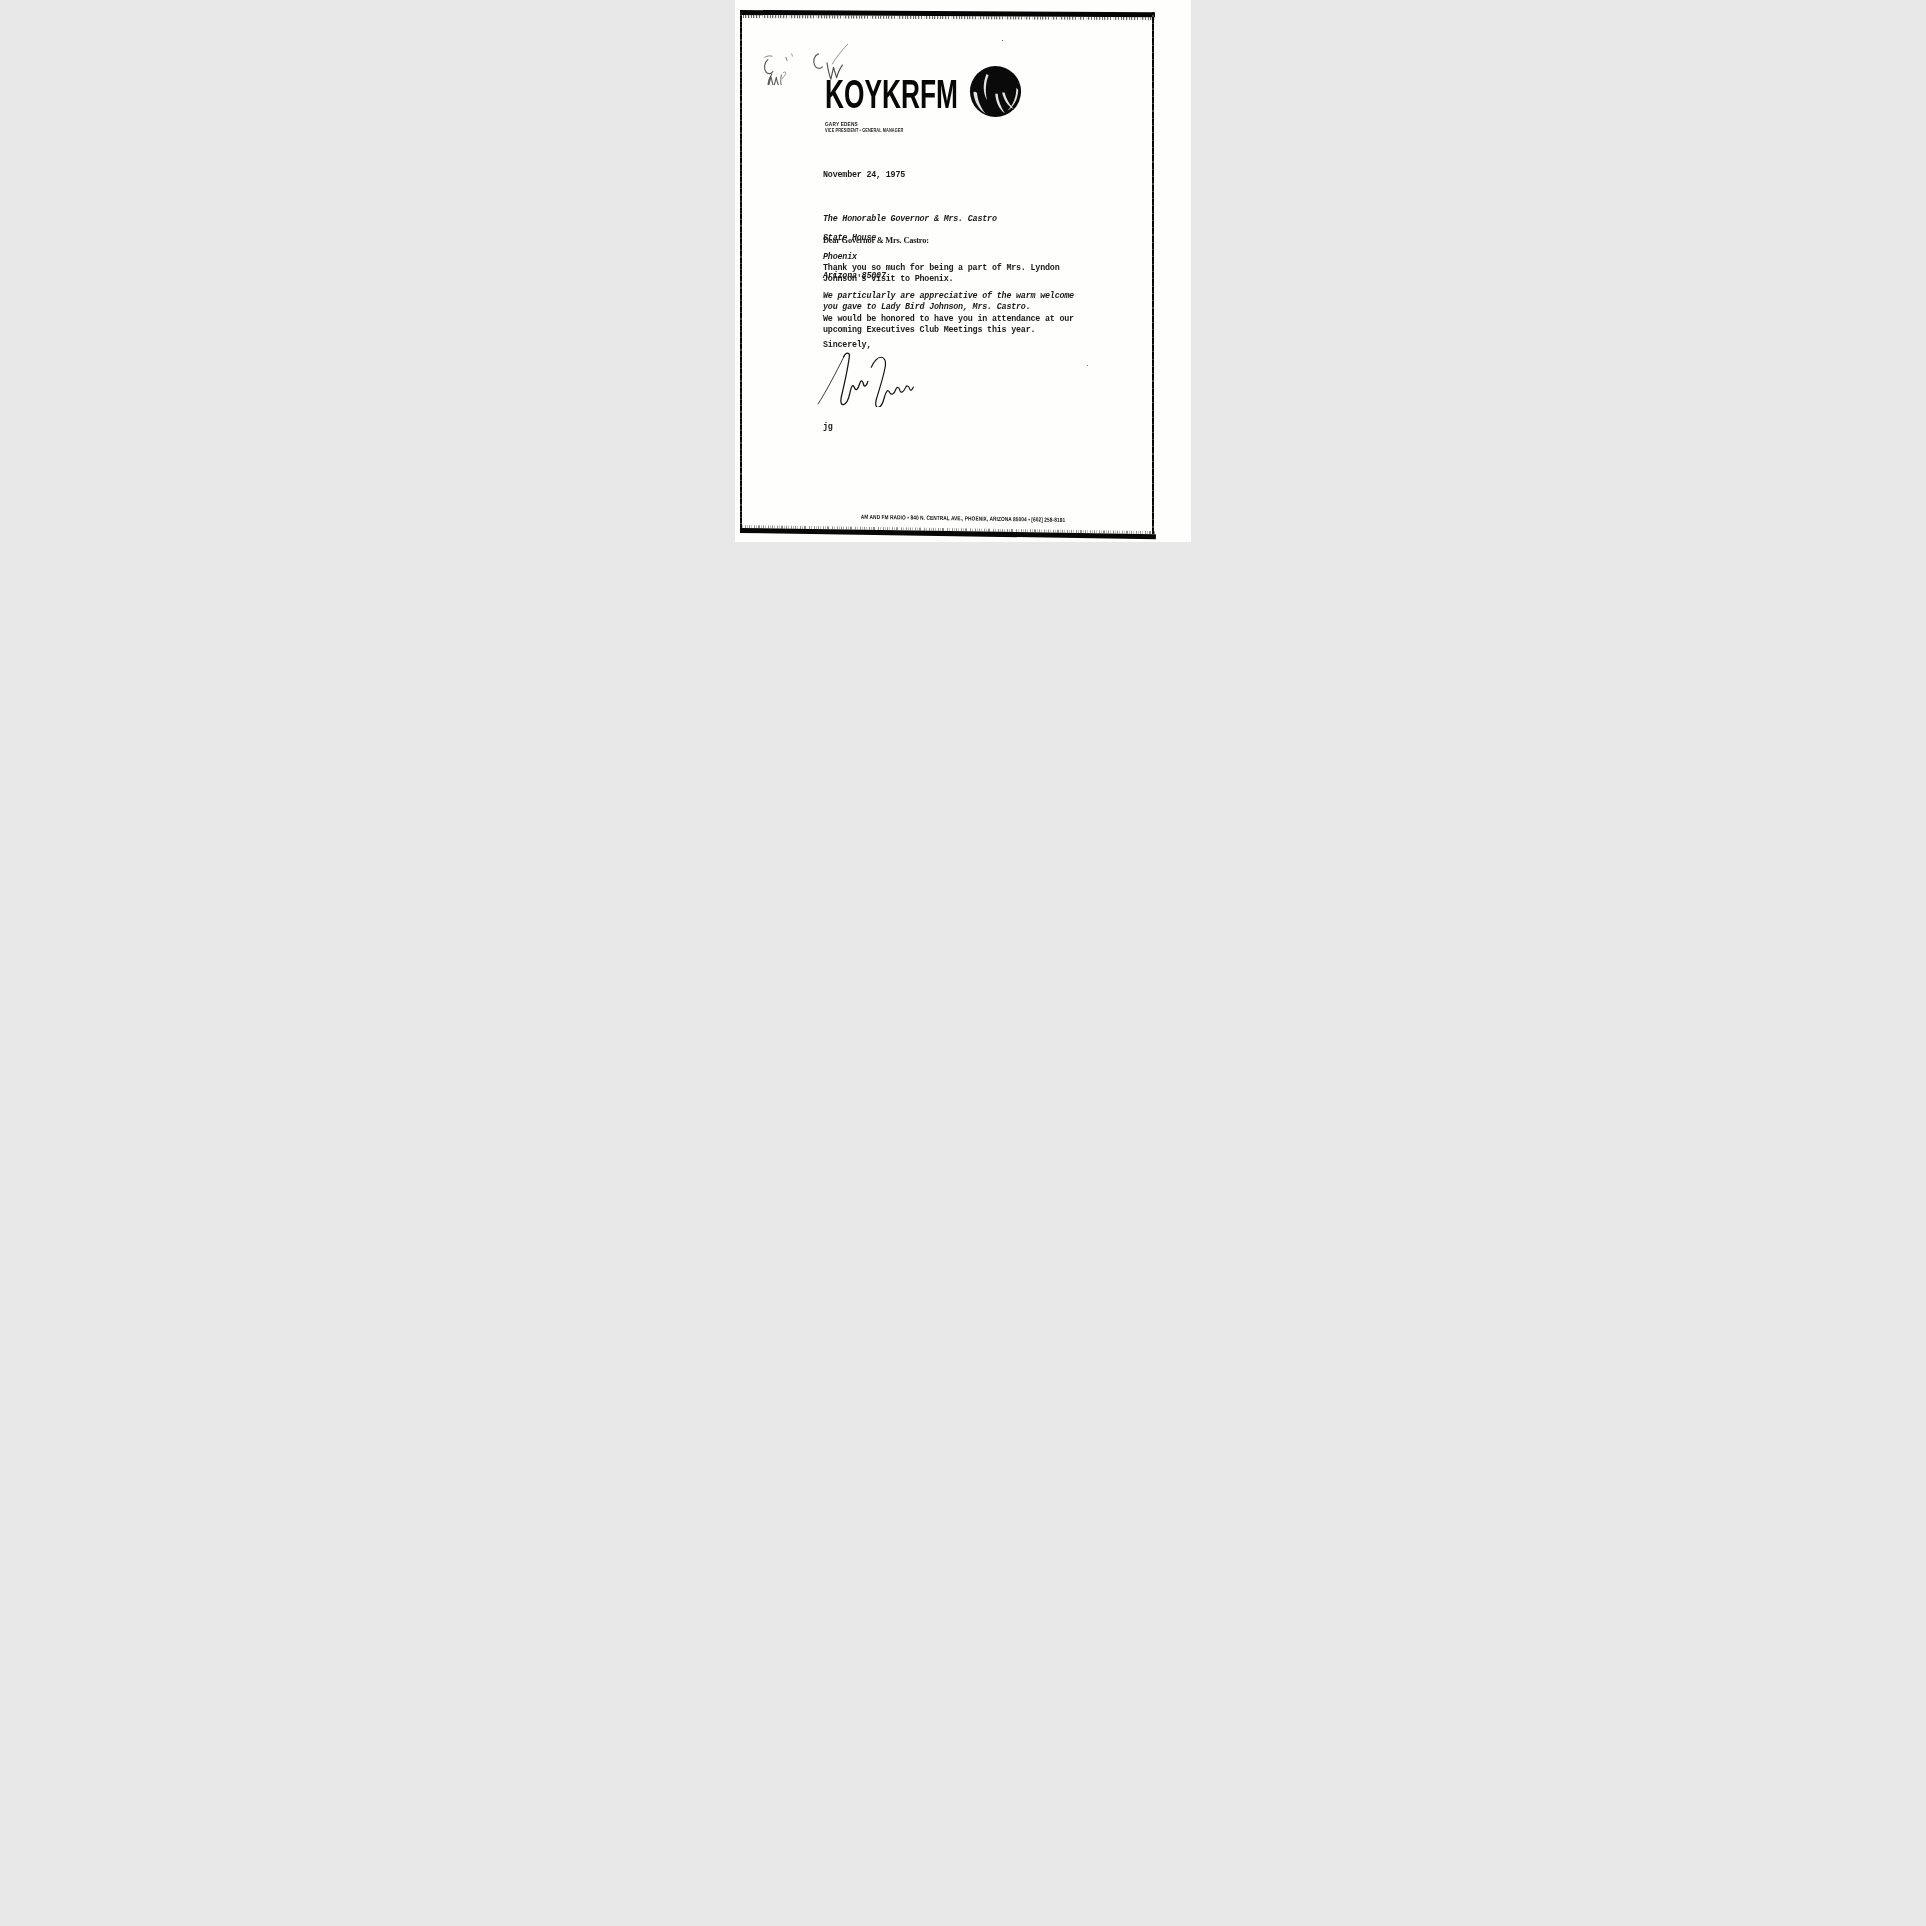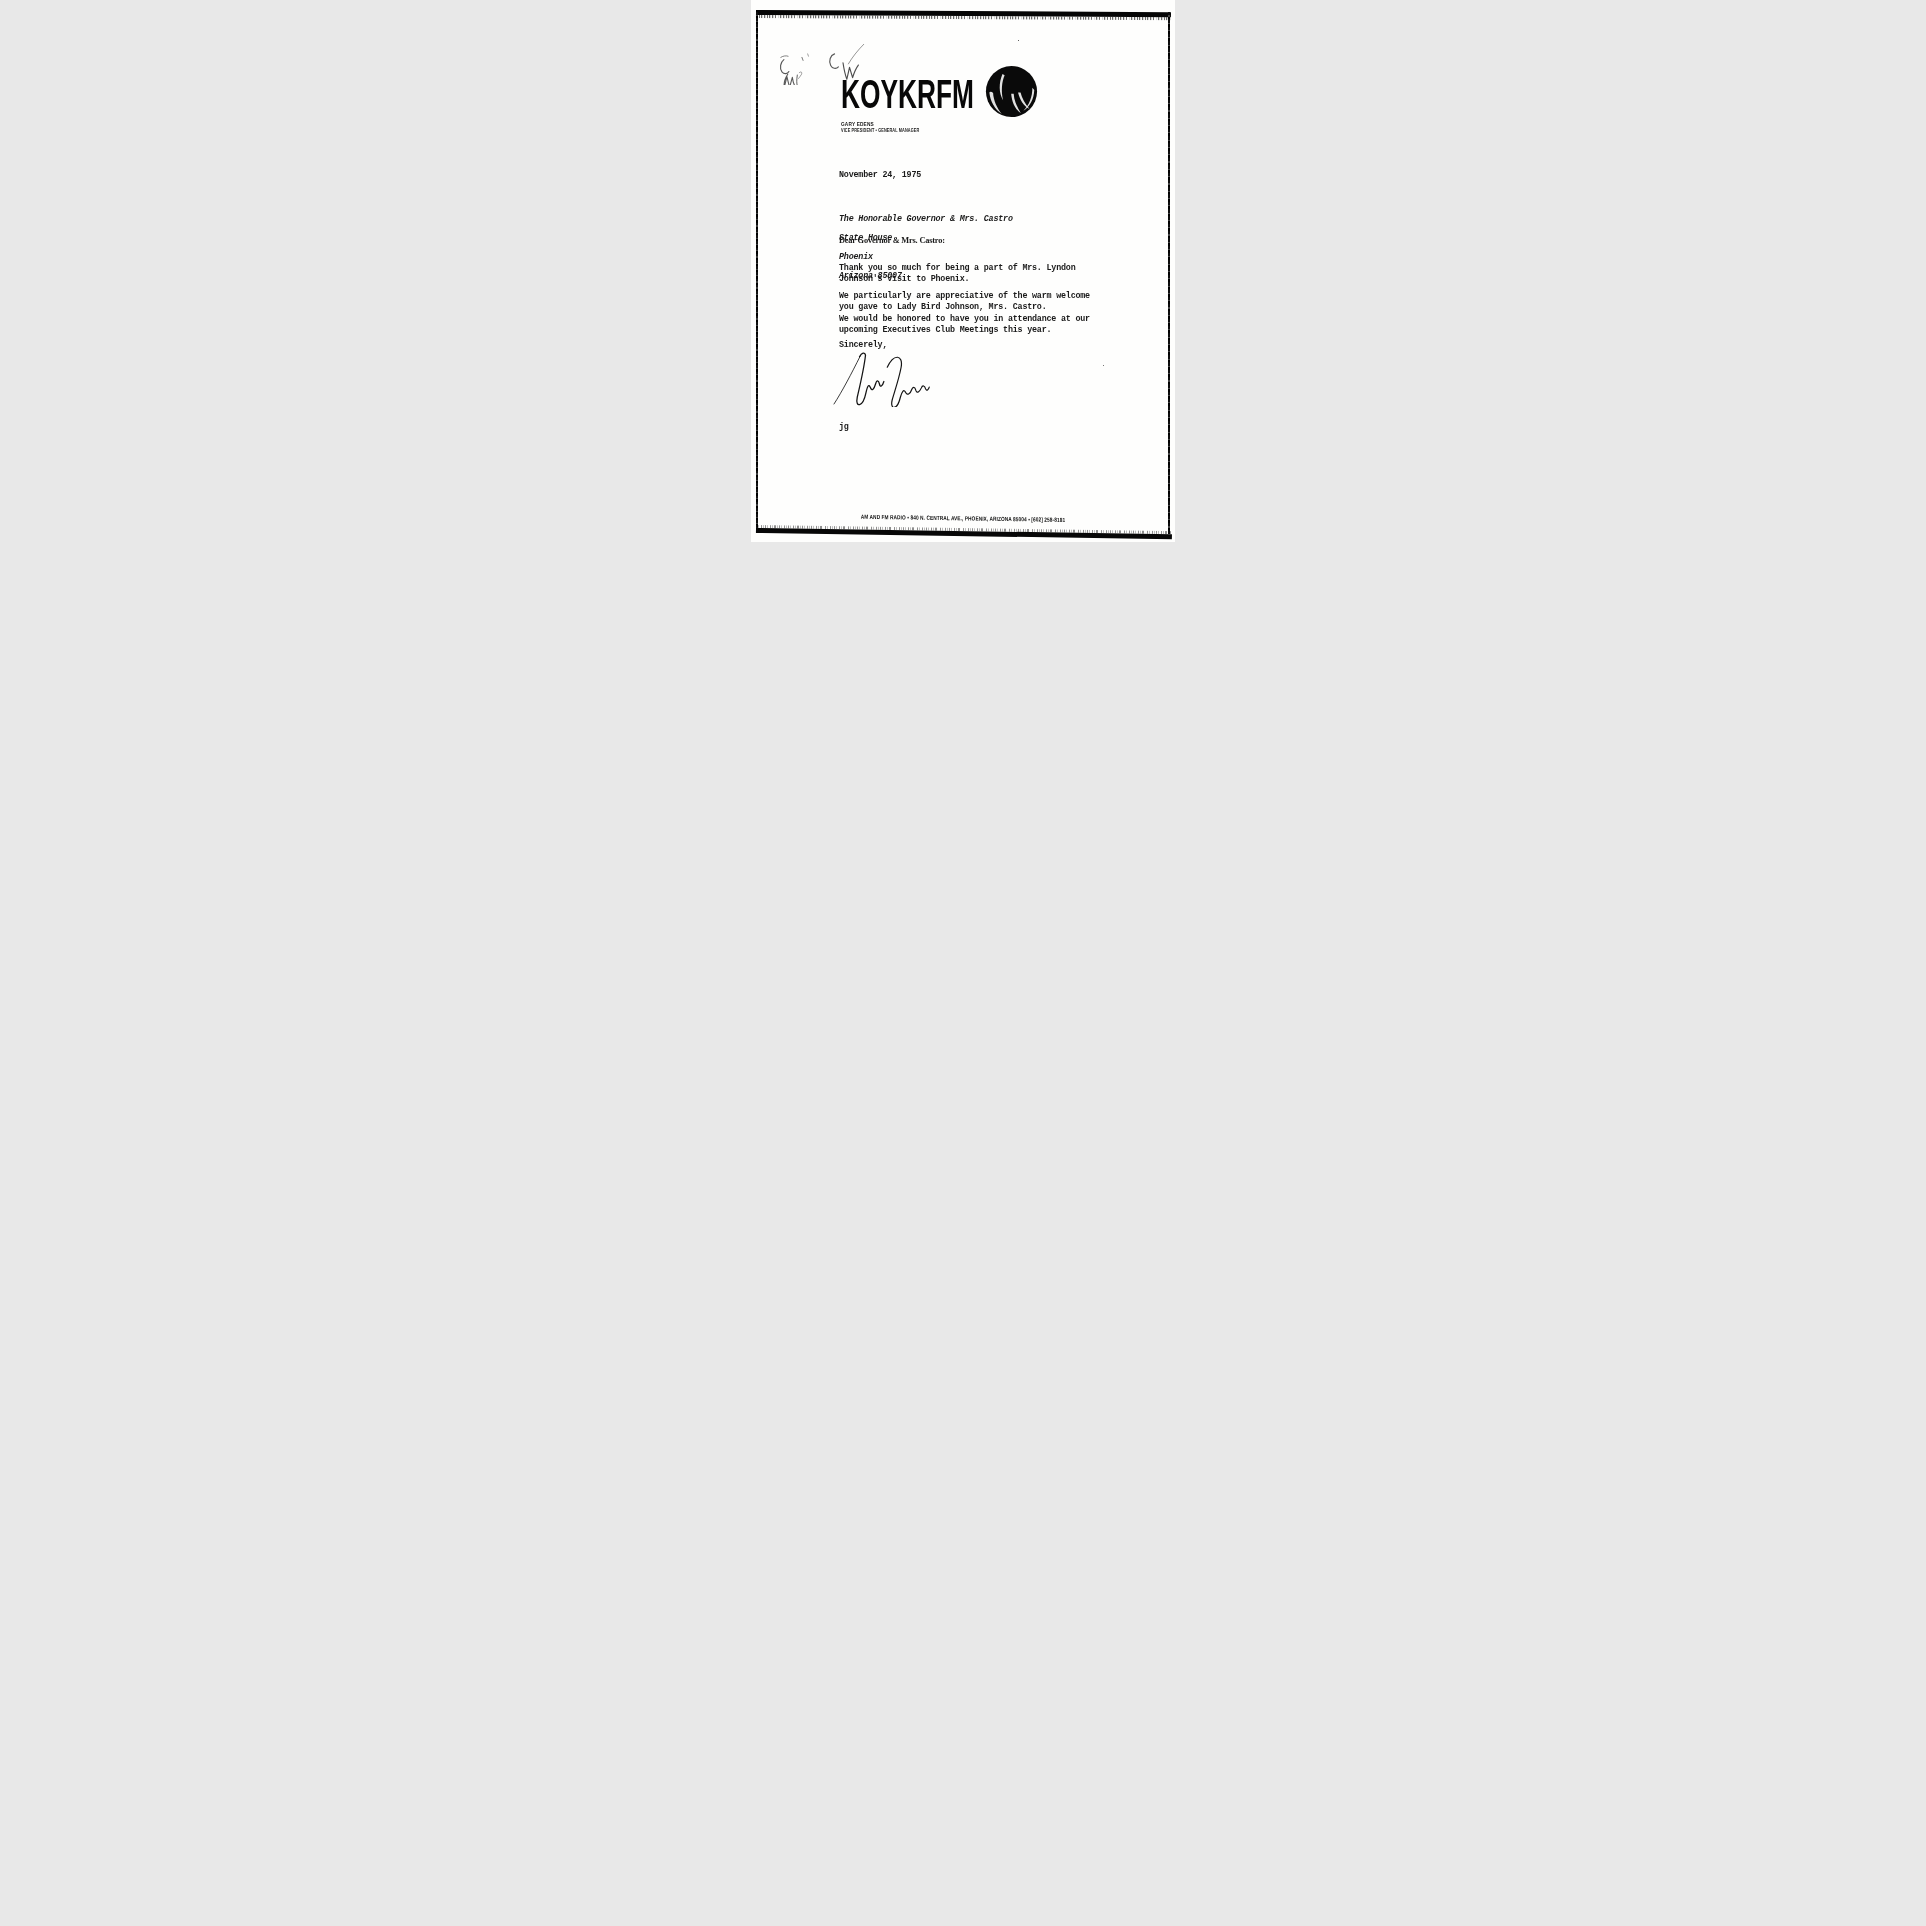"KOYKRFM" .page { padding-left: none -> 32px }
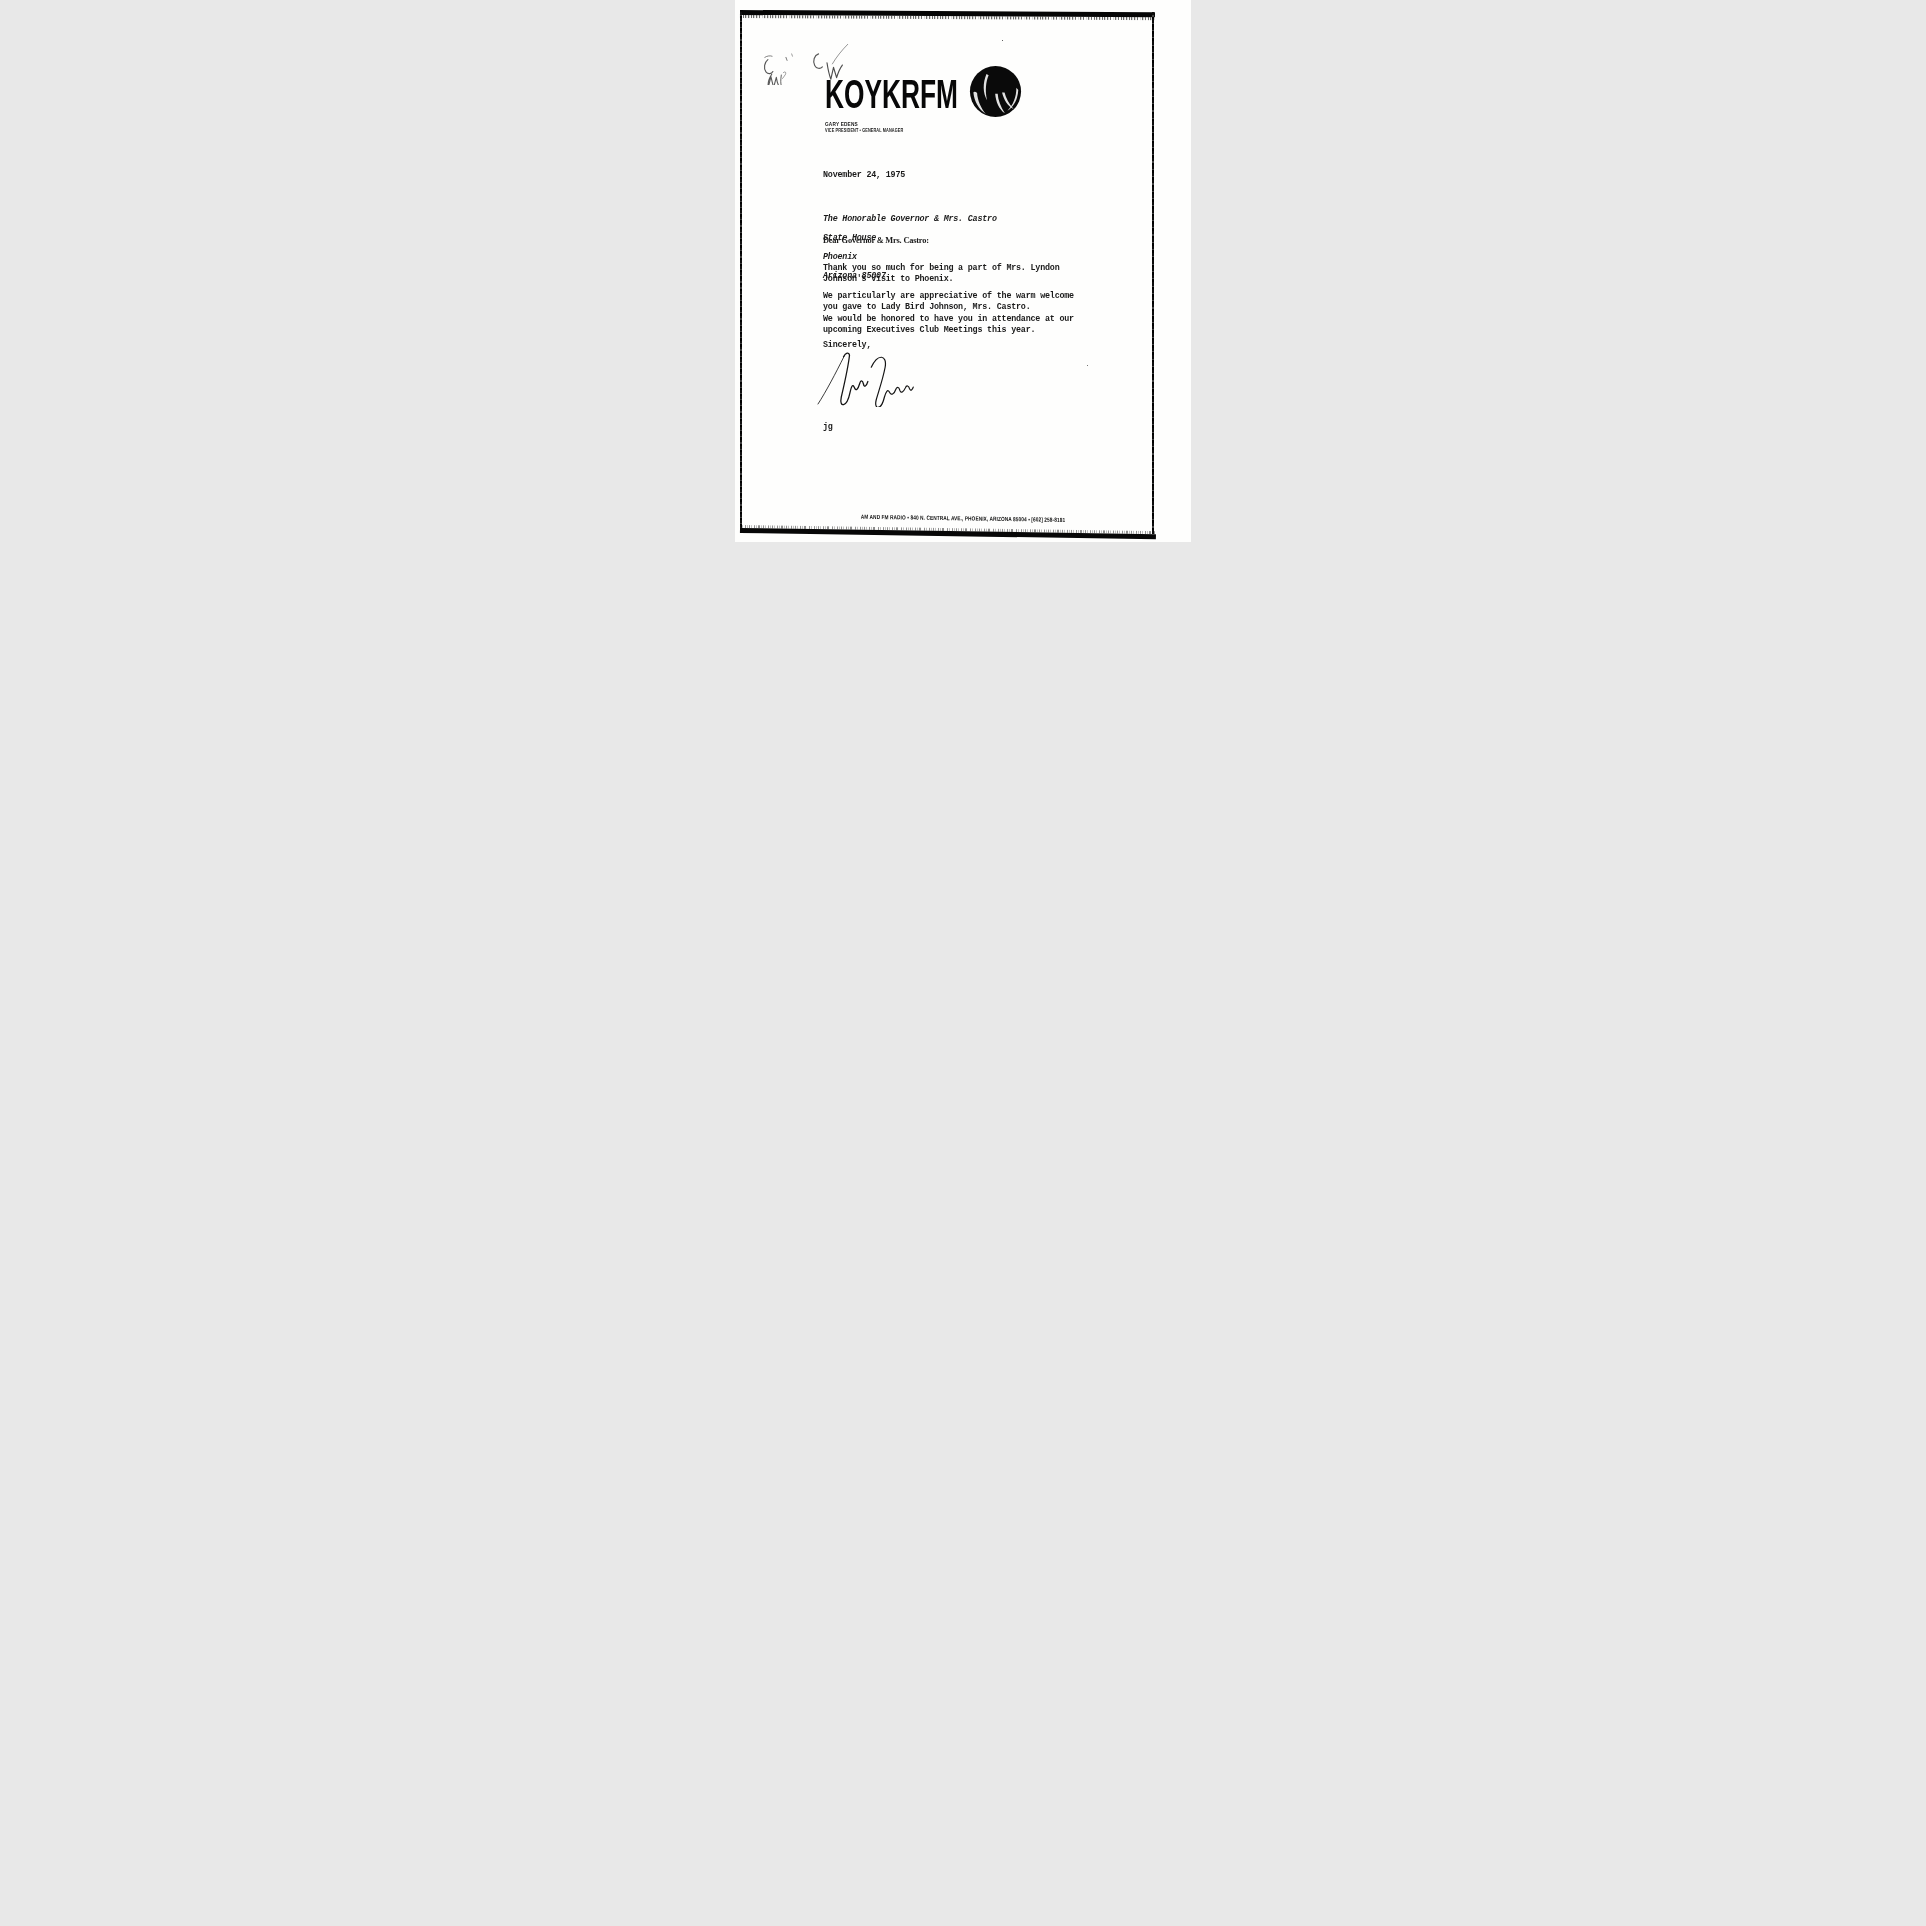"We particularly are appreciative of" .p2 { font-style: none -> italic }
